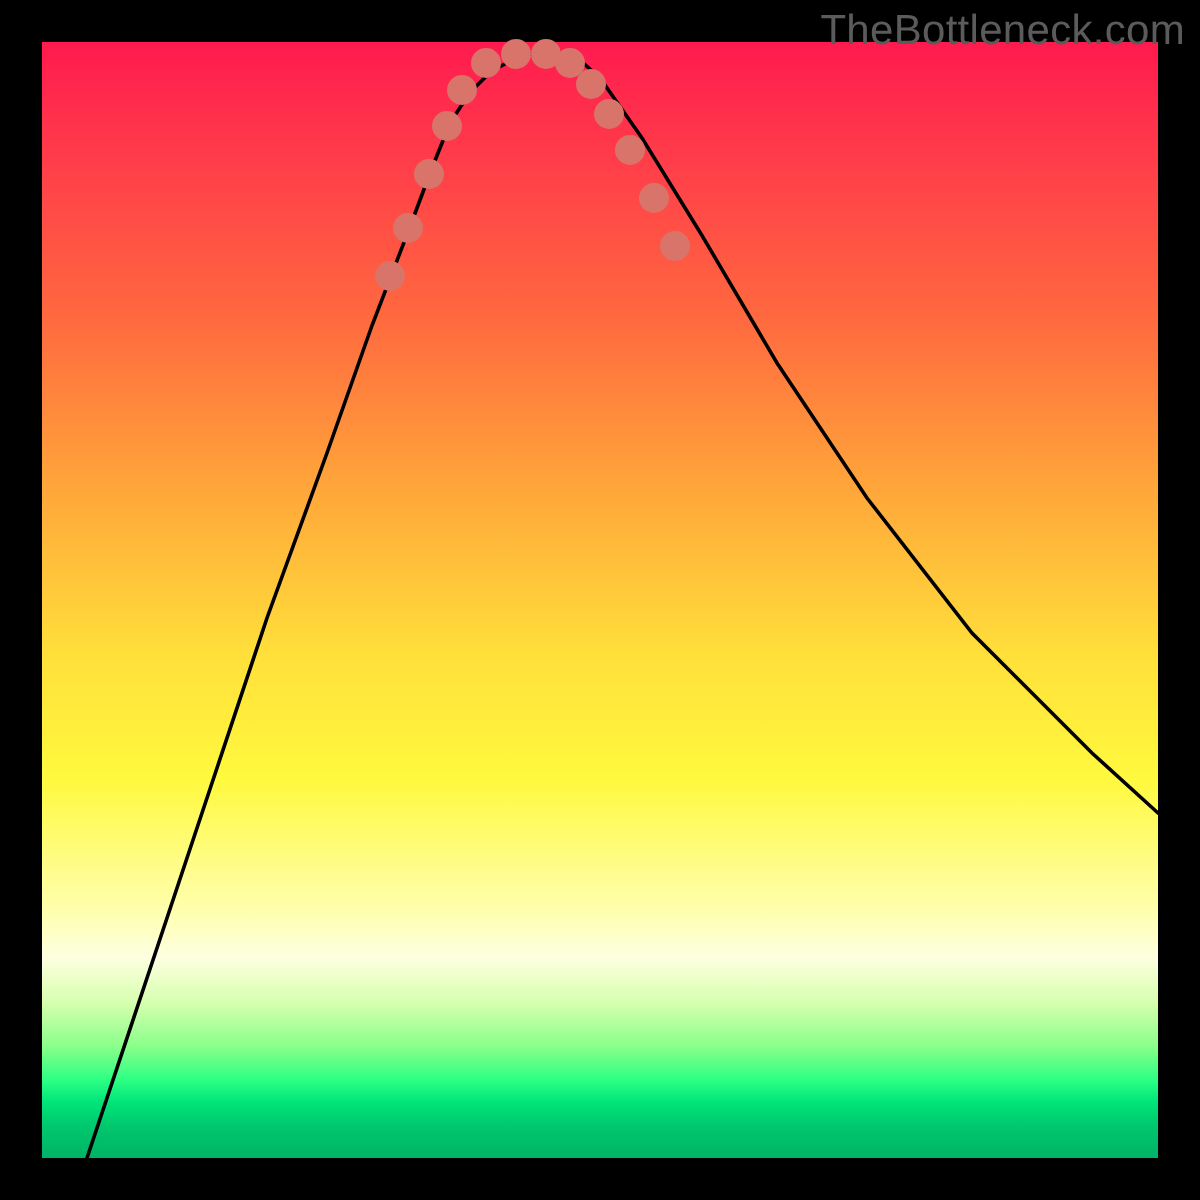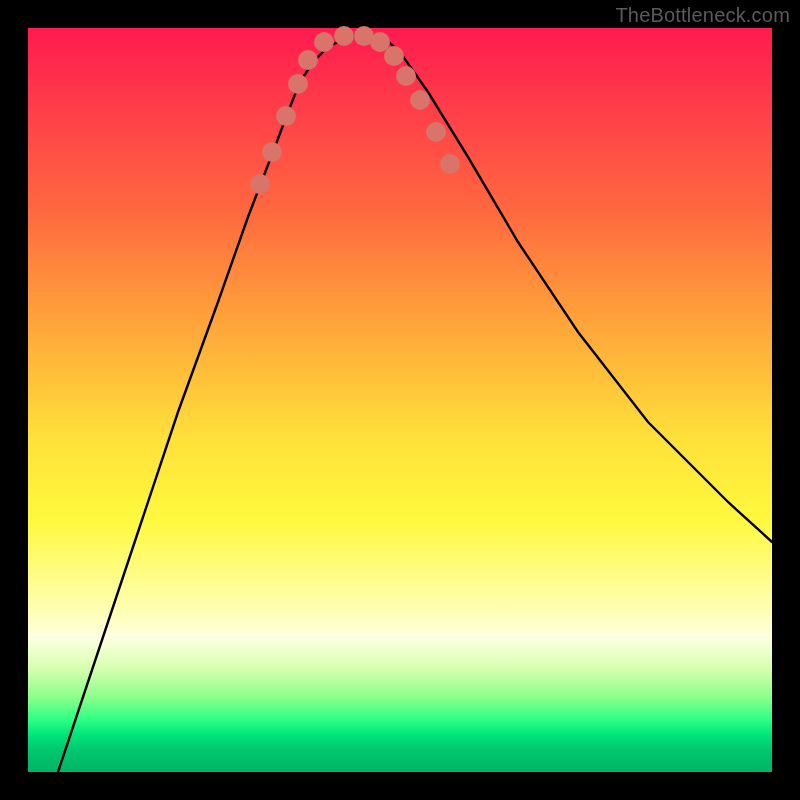"TheBottleneck.com" .watermark { font-size: 20px -> 28px }
